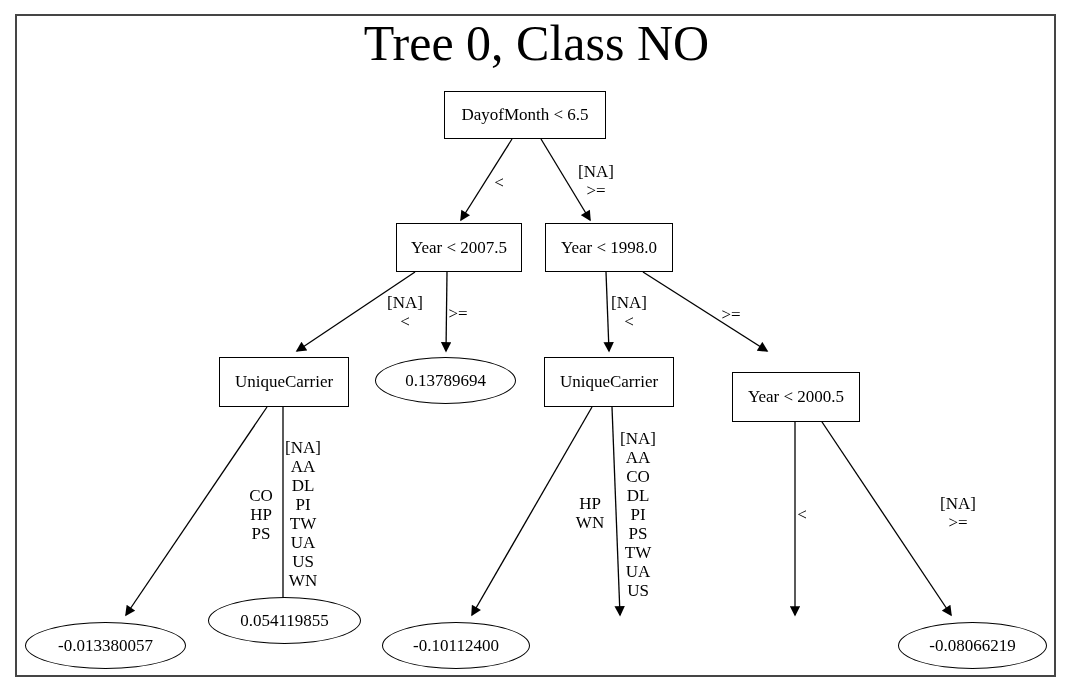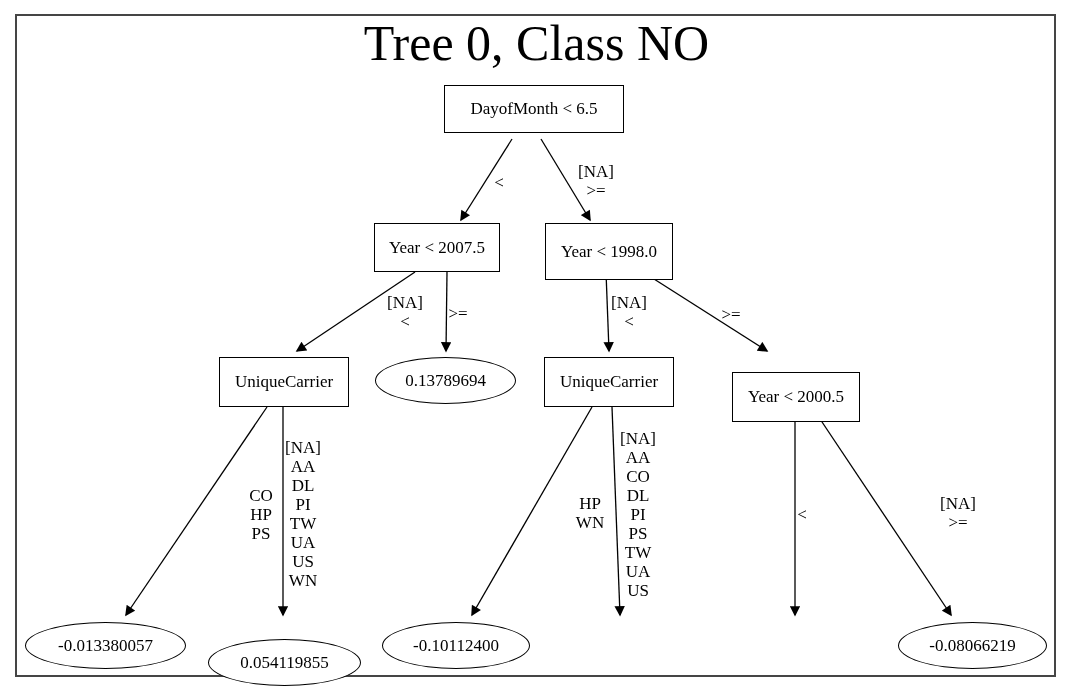"DayofMonth < 6.5" div.dnode { top: 85px -> 91px; width: 180px -> 162px }
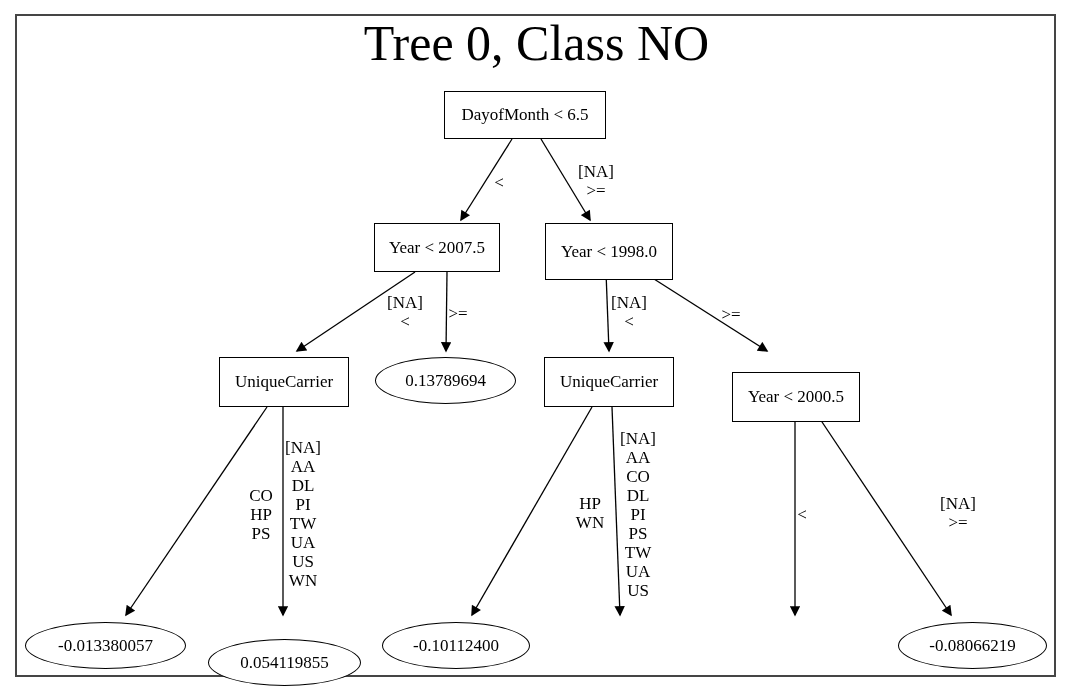"Year < 2007.5" div.dnode { left: 374px -> 396px }
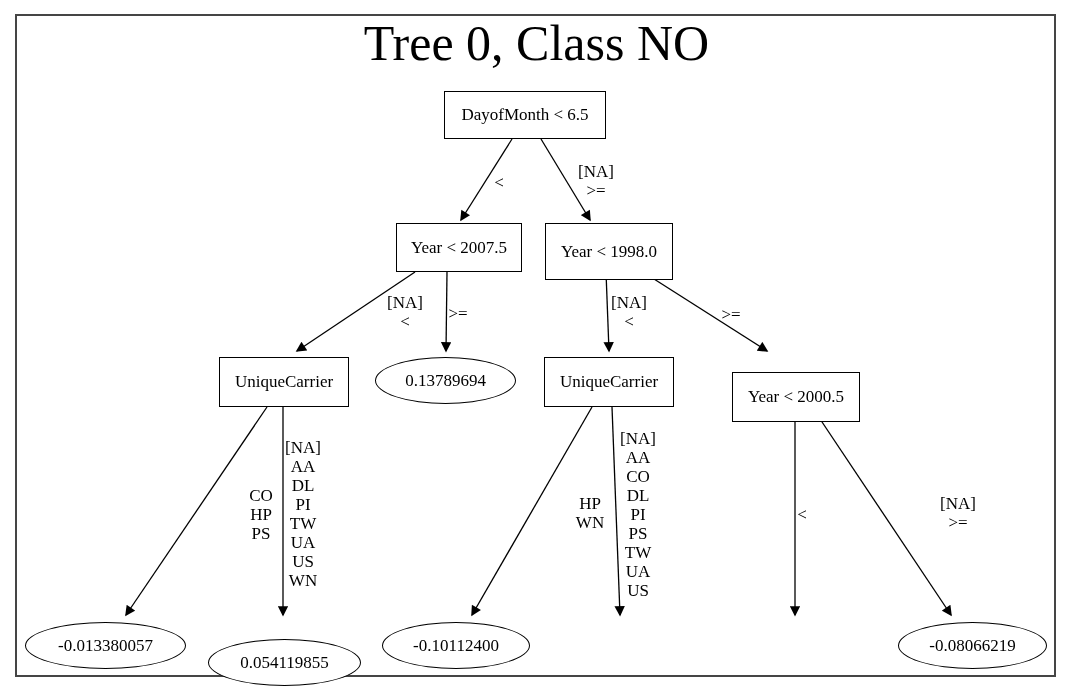"Year < 1998.0" div.dnode { height: 57px -> 49px }
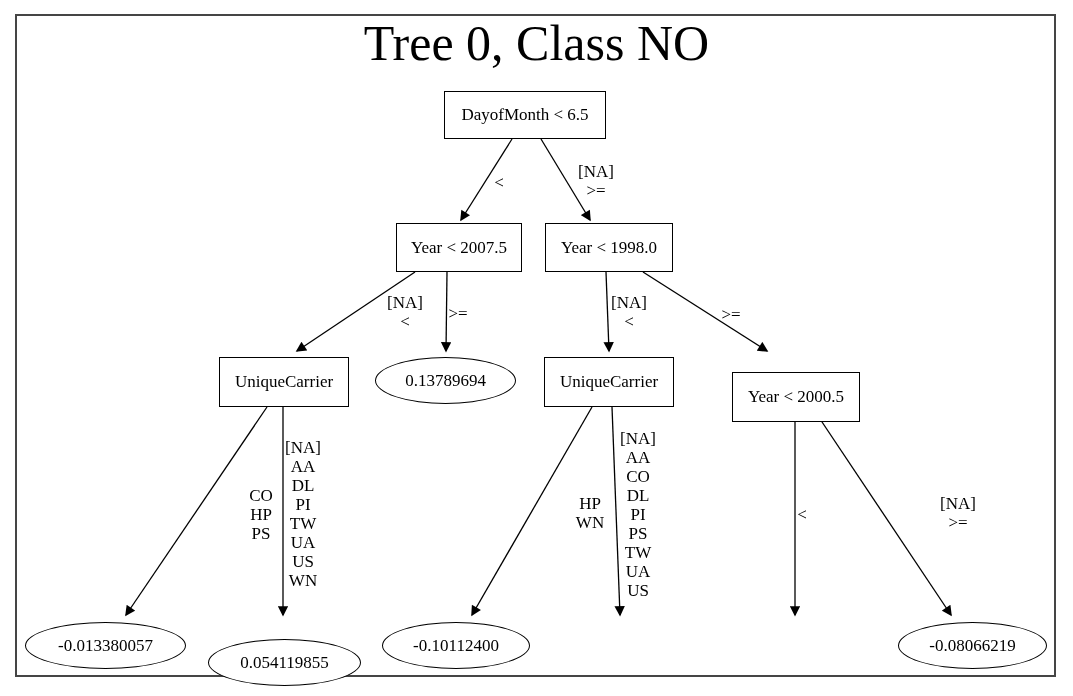"0.054119855" div.lnode { top: 639px -> 597px }
